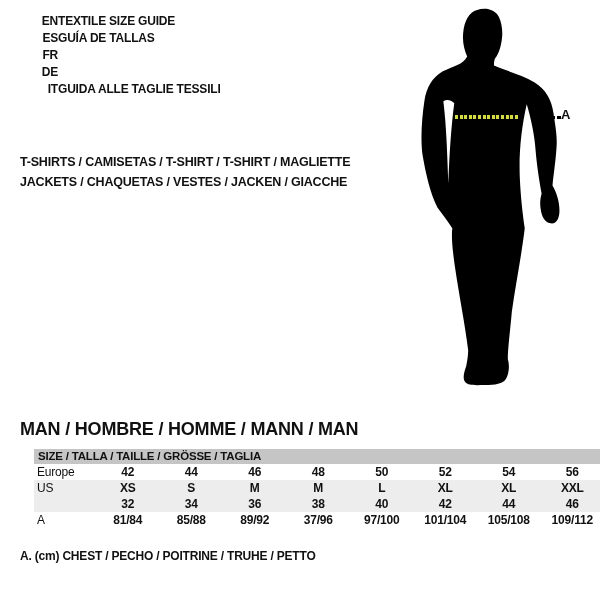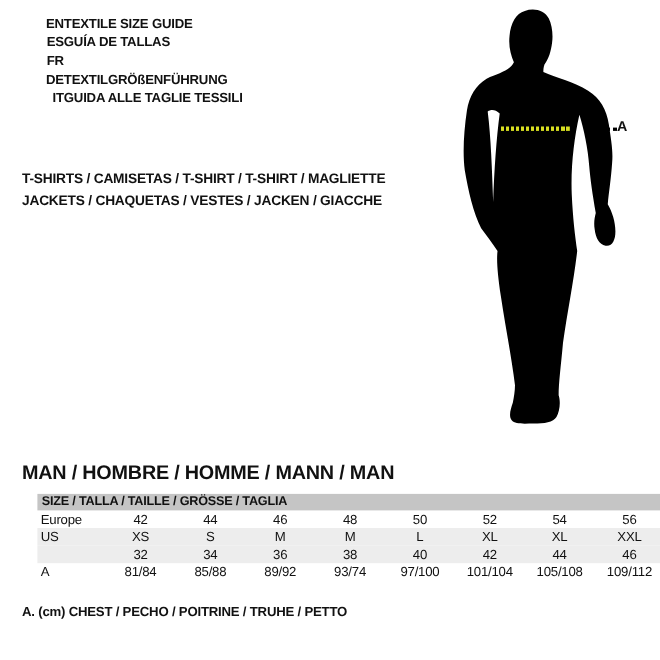"TEXTILGRÖßENFÜHRUNG" span.lang-label { html: <span>TEXTILGRÖßENFÜHRUNG</span> -> none }
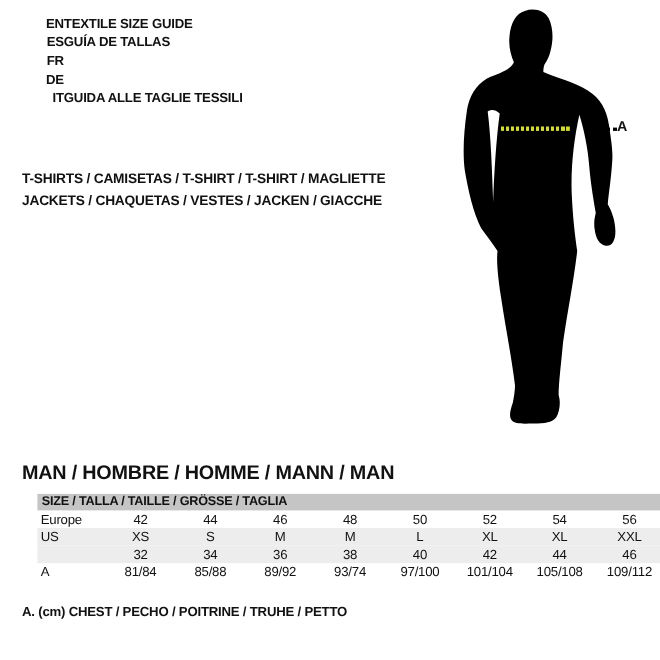"42" .tcell { font-weight: none -> bold }
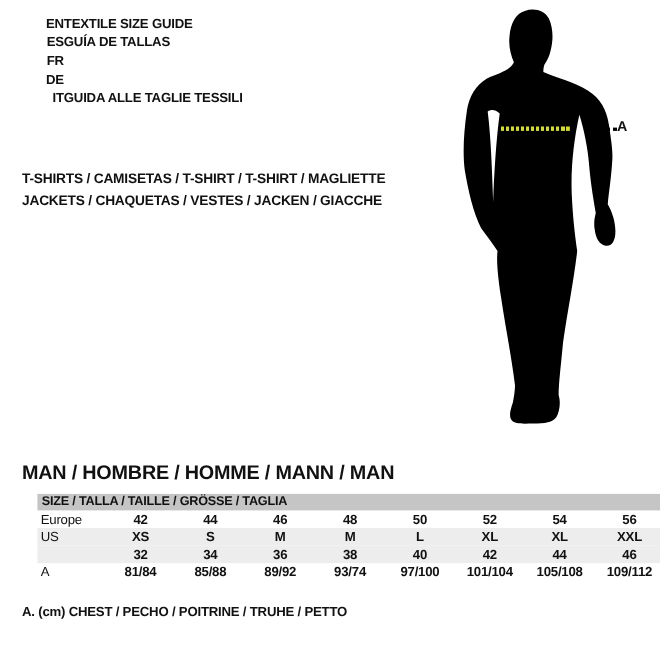"93/74" span.tcell { text: 93/74 -> 37/96 }
